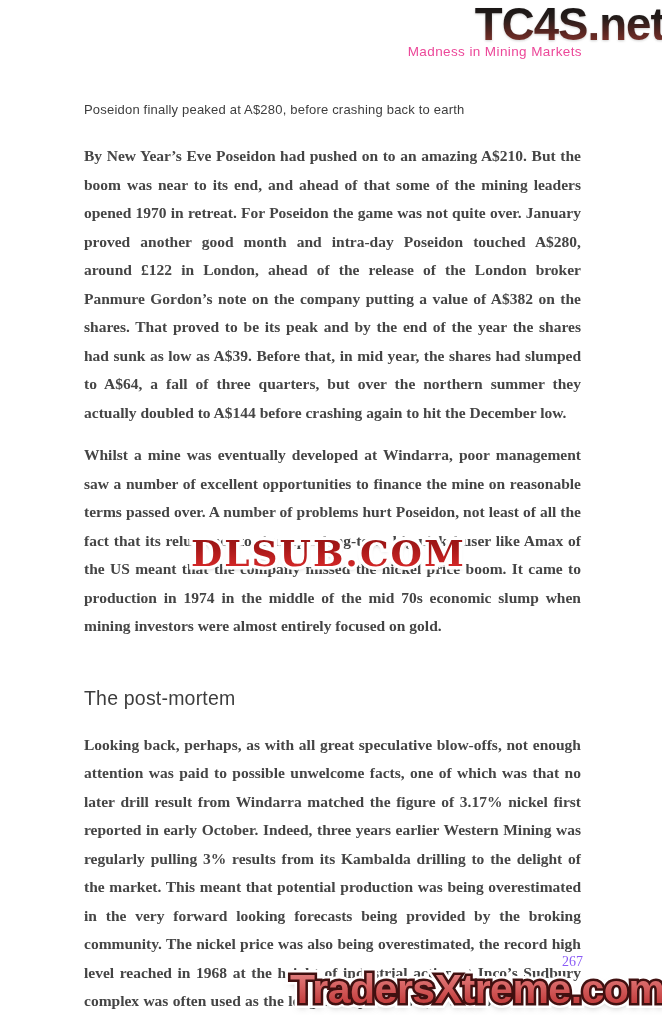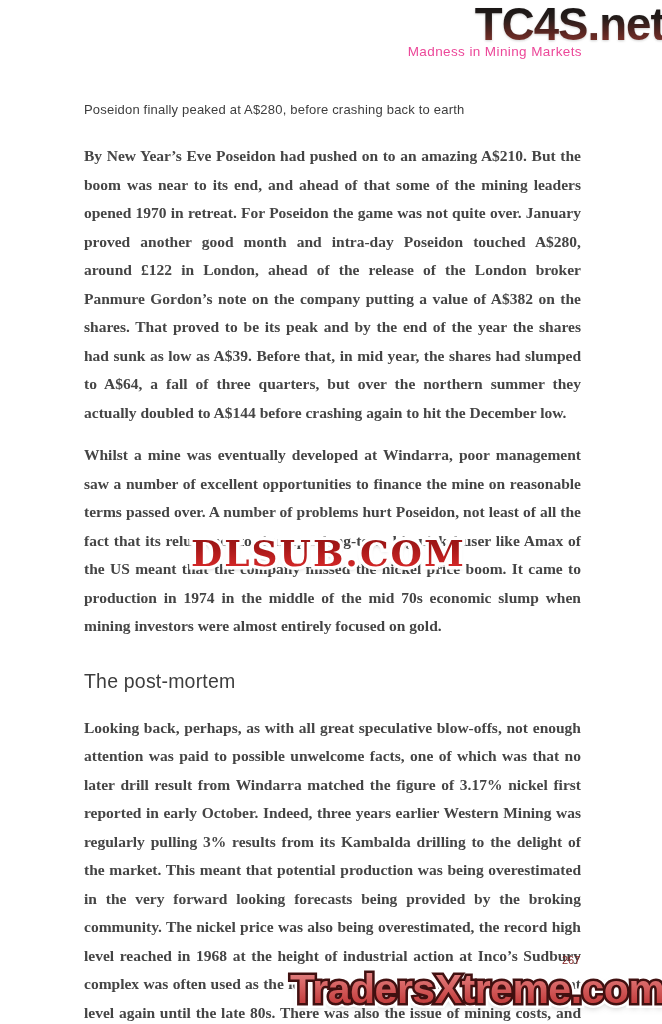"The post-mortem" h2.subsection-heading { margin: 29px 0 21px 0 -> 46px 0 21px 0 }
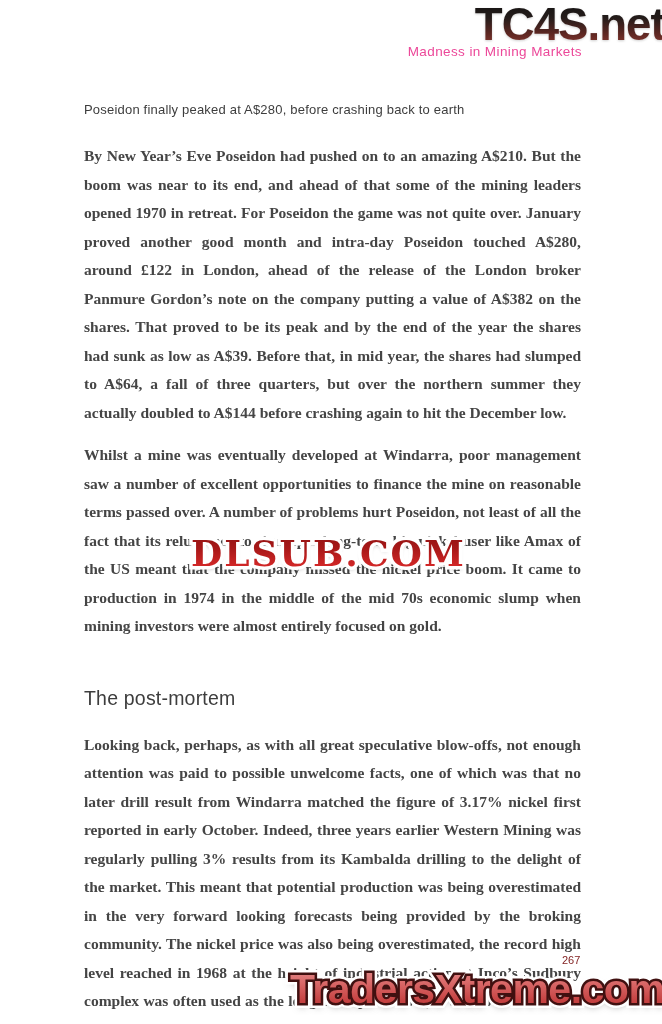"267" .page-number { color: #7f1d1d -> #8b5cf6; font-family: Liberation Sans, sans-serif -> Liberation Serif, serif; font-size: 11px -> 14px }
